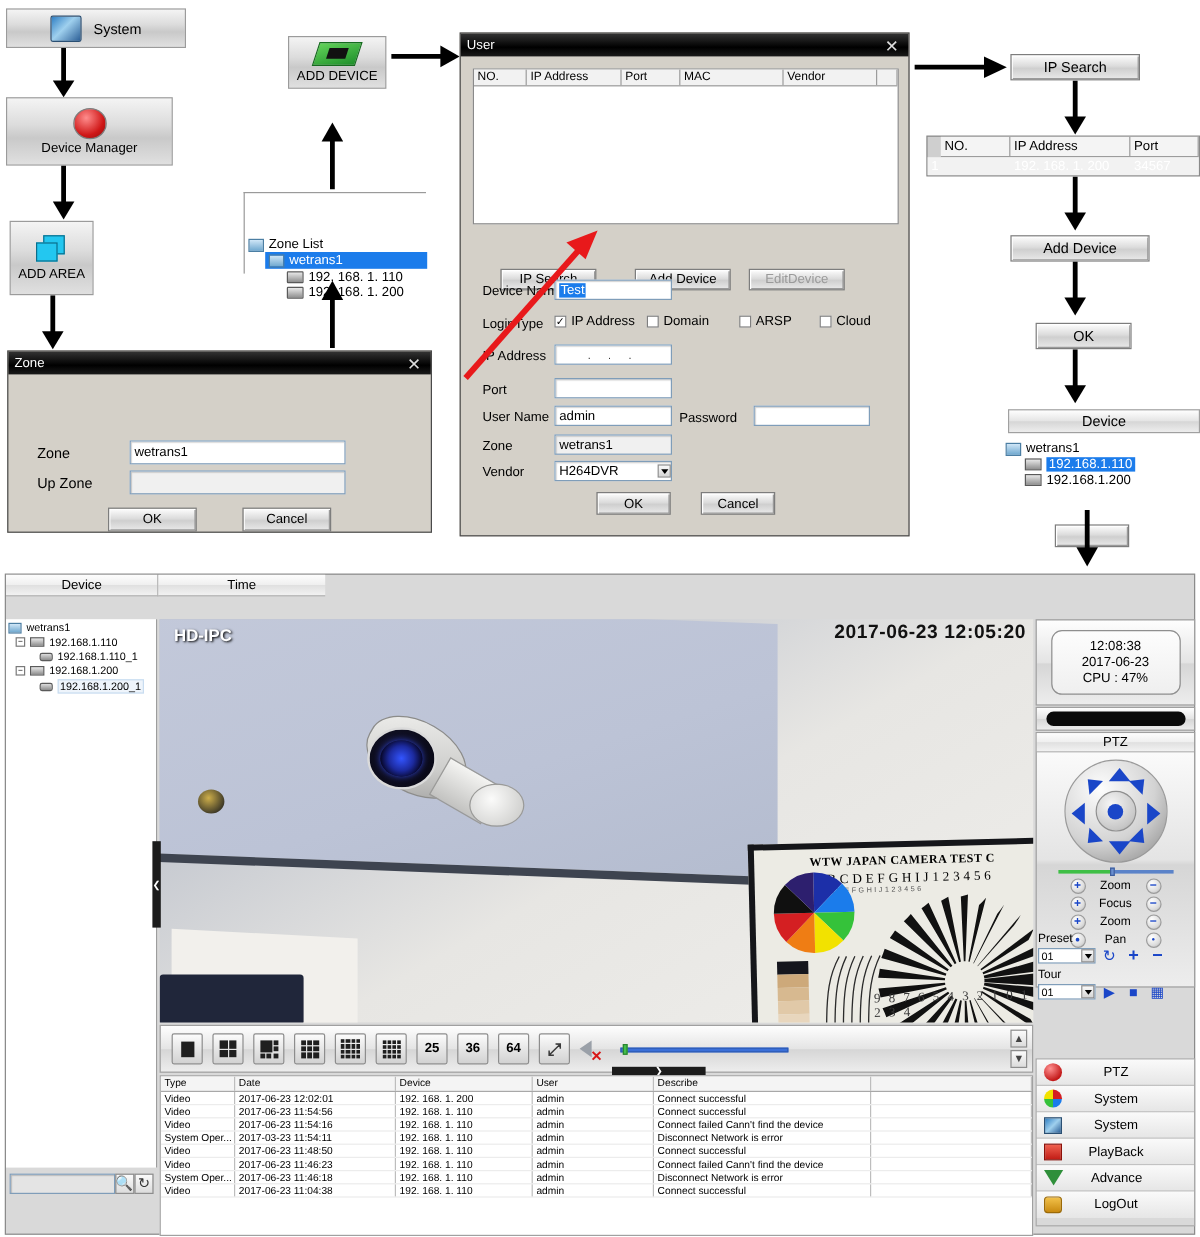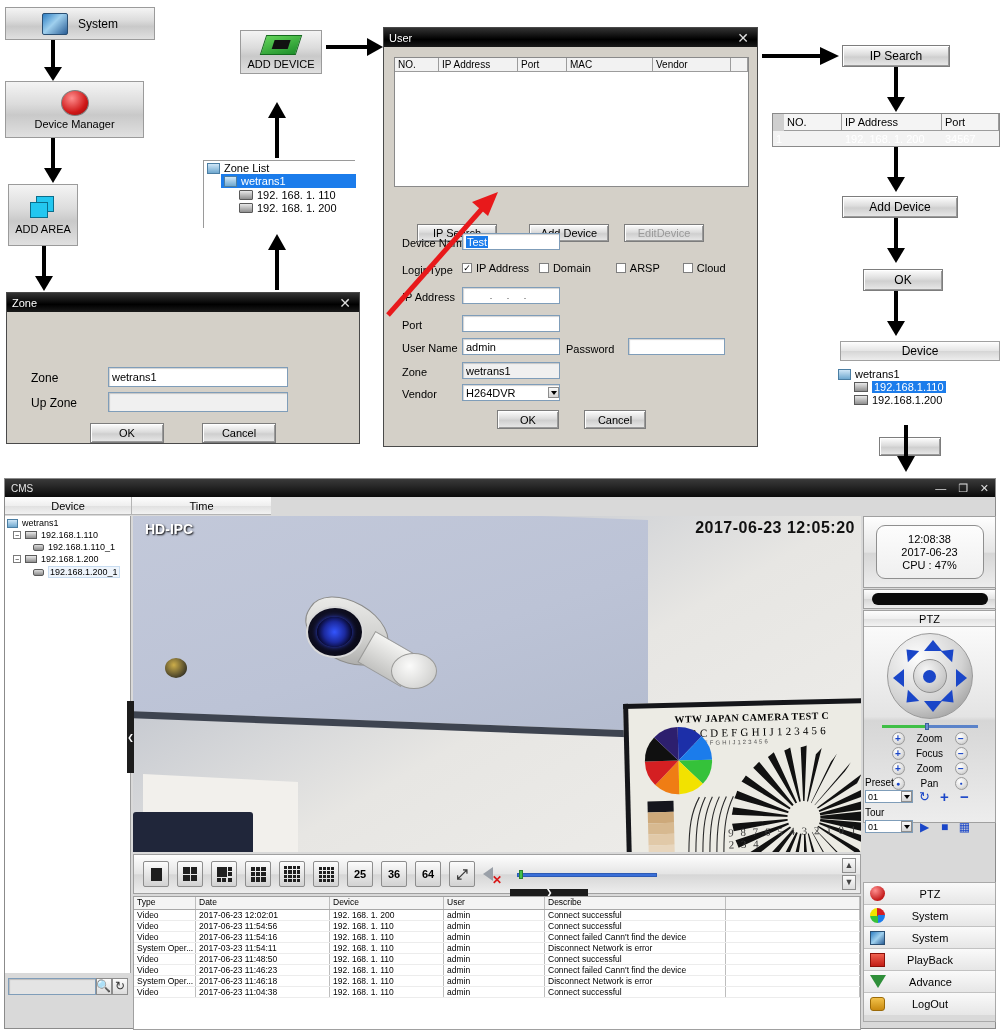"Zone List" div.treerow { margin-top: none -> 36px }
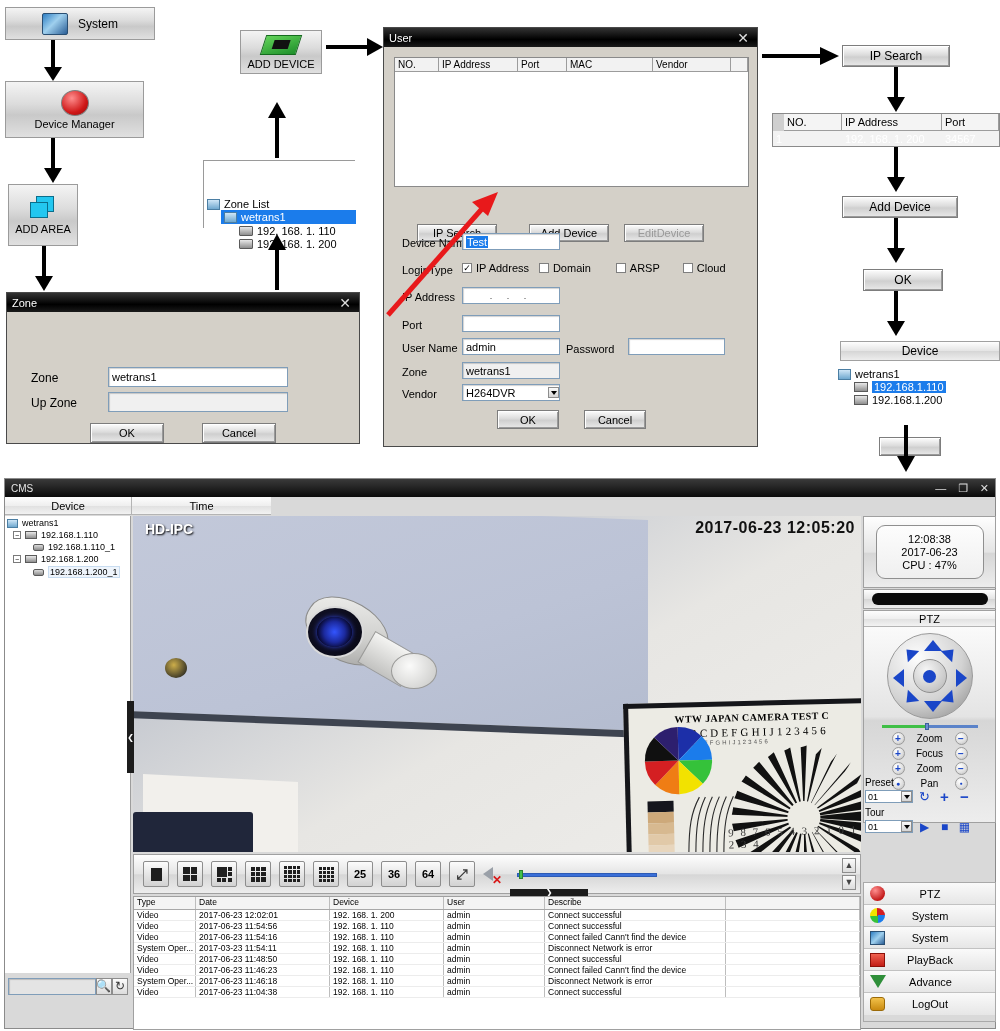"CMS" div { html: <div> <span>CMS</span> <span> <span>—</span> <span>❐</span> <span>✕</span> </span> </div> -> none }
